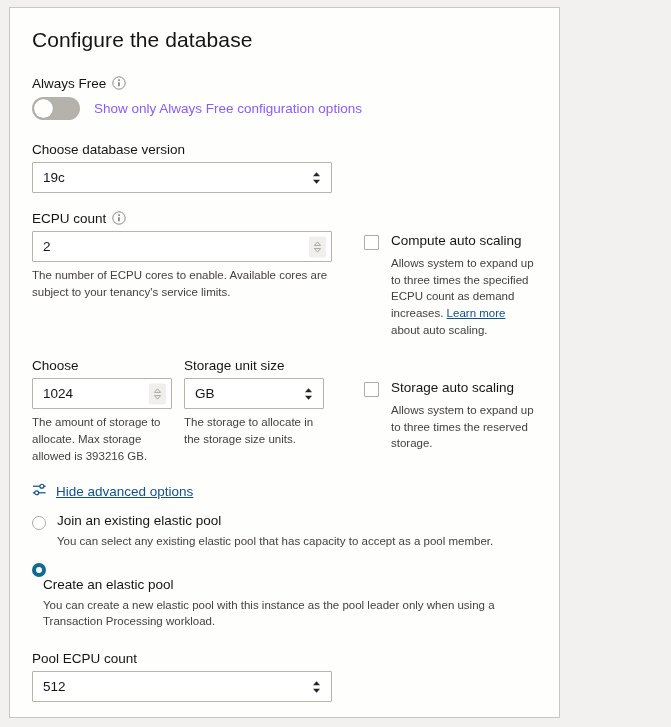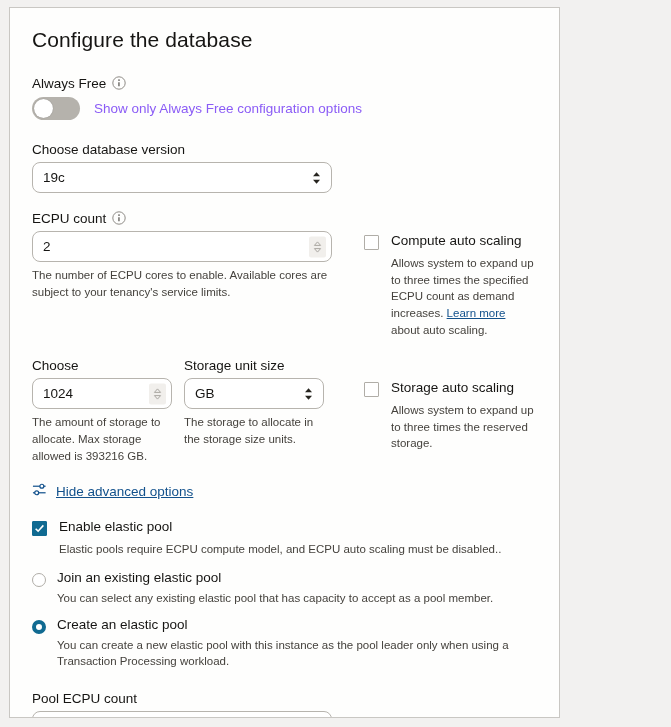"19c" .control { border-radius: 8px -> 1px }
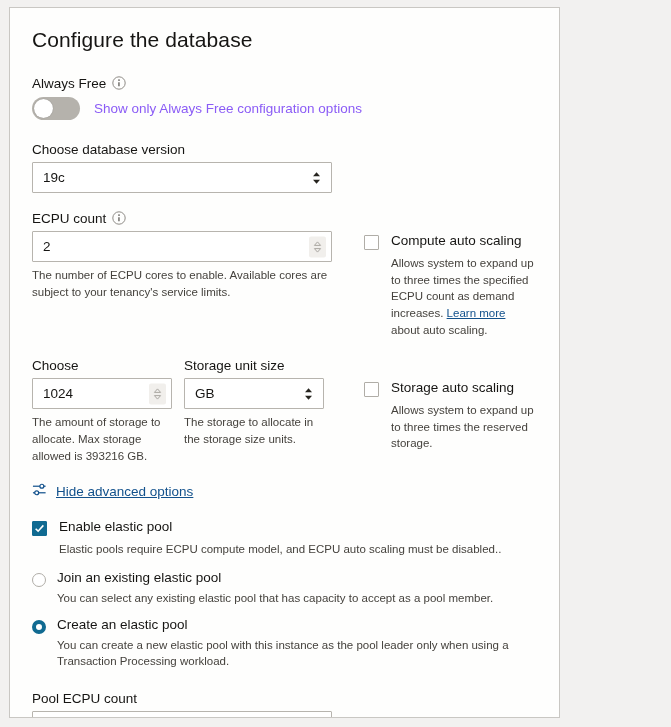"Enable elastic pool" div.check-row { html: <div> <div> <svg> <path></path> </svg> </div> <div> <div>Enable elastic pool</div> <div>Elastic pools require ECPU compute model, and ECPU auto scaling must be disabled..</div> </div> </div> -> none }
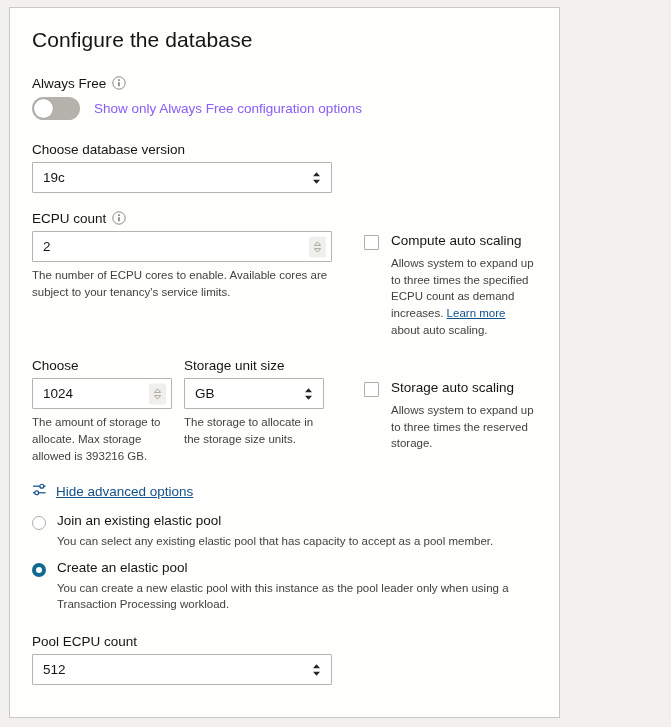"Create an elastic pool" div.radio-row { flex-direction: none -> column }
